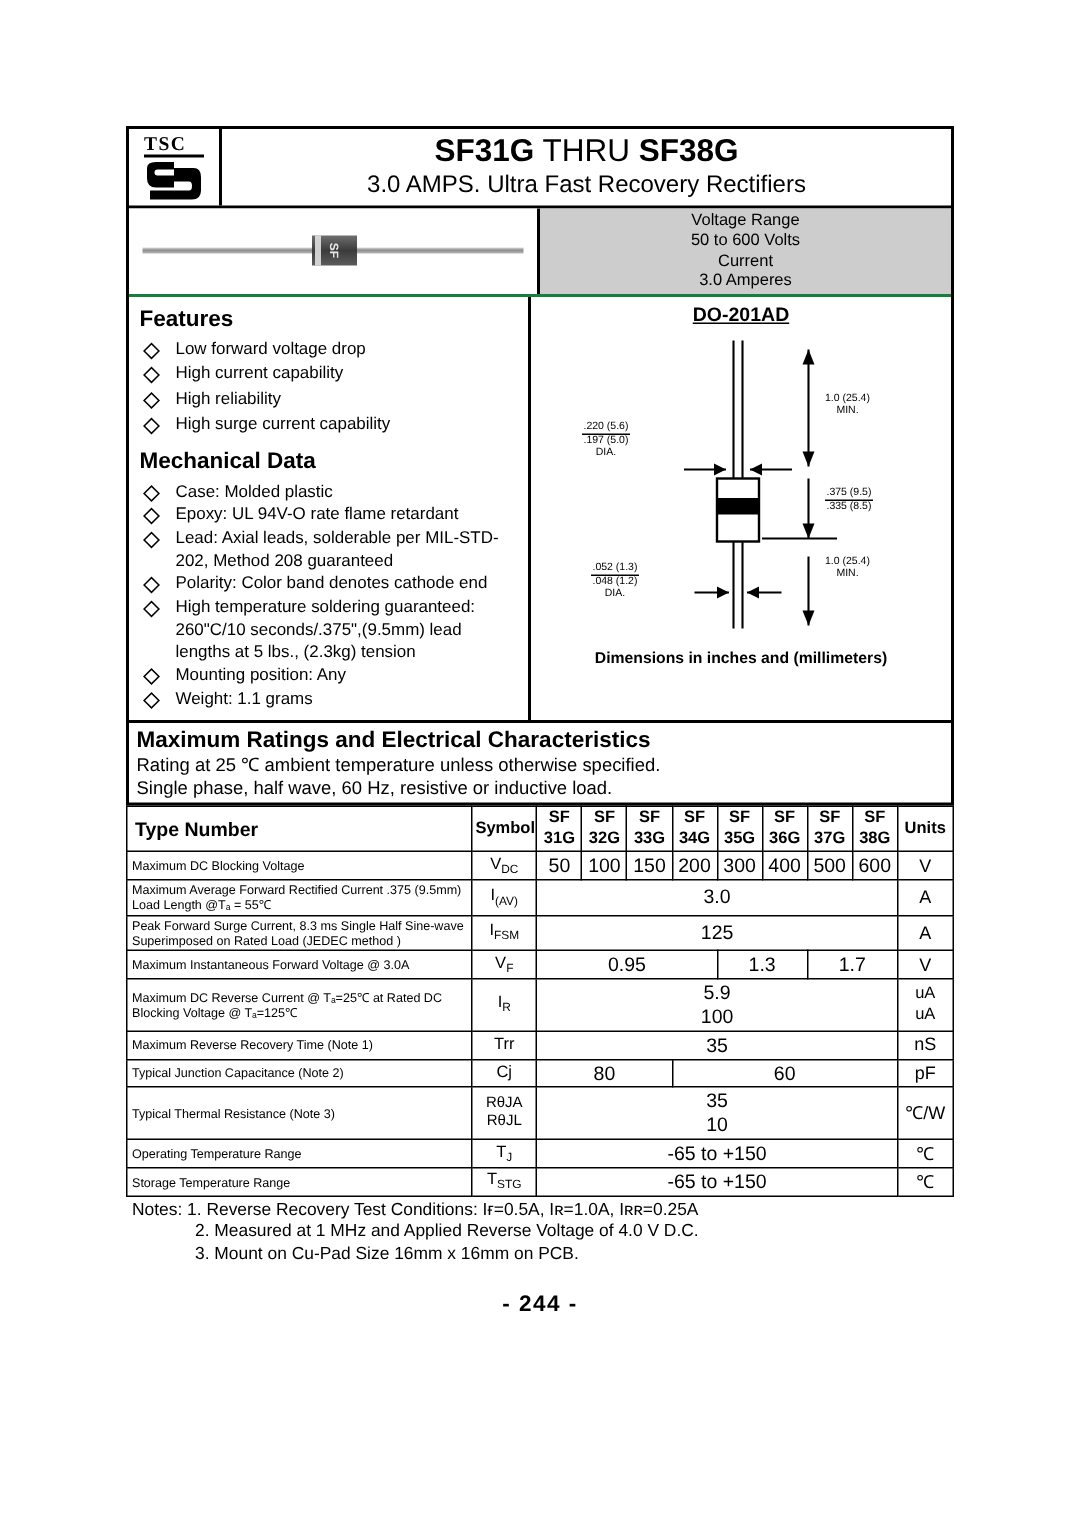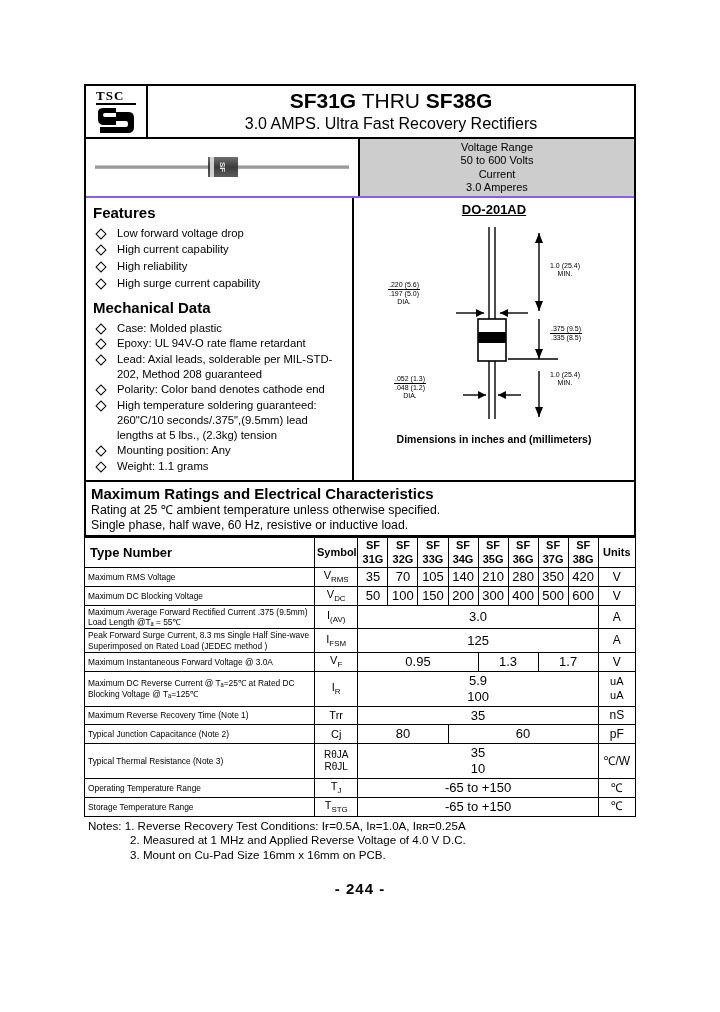"Voltage Range" .strip { border-bottom: 2px solid #8b5cf6 -> 2px solid #15803d }
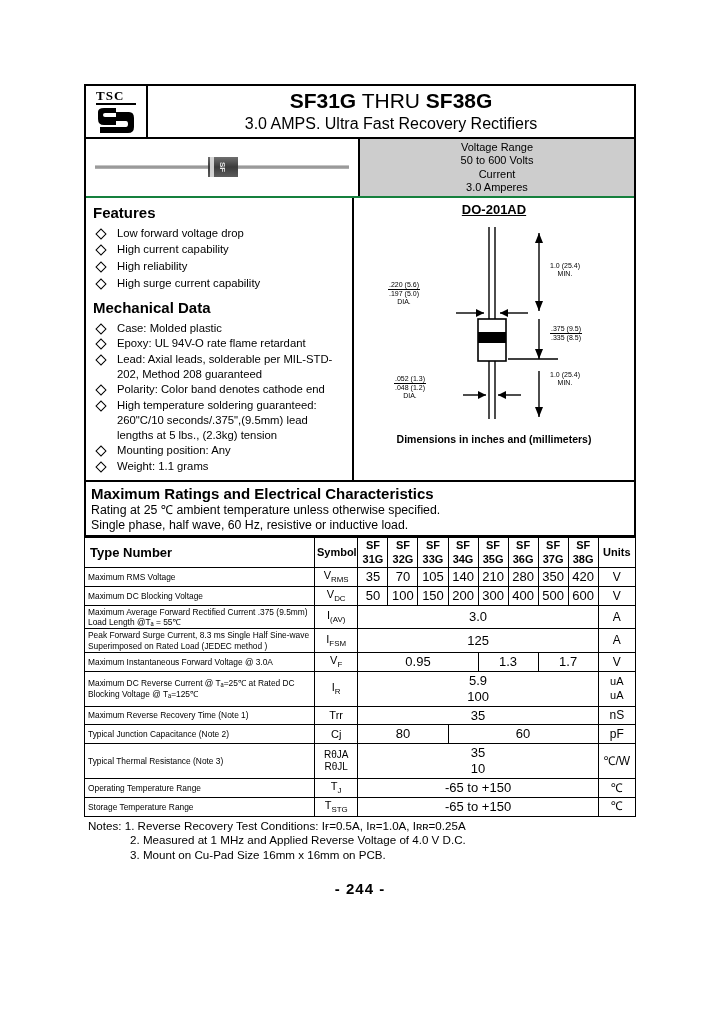"Maximum RMS Voltage" tr { html: <tr> <td>Maximum RMS Voltage</td> <td>V<sub>RMS</sub></td> <td>35</td> <td>70</td> <td>105</td> <td>140</td> <td>210</td> <td>280</td> <td>350</td> <td>420</td> <td>V</td> </tr> -> none }
